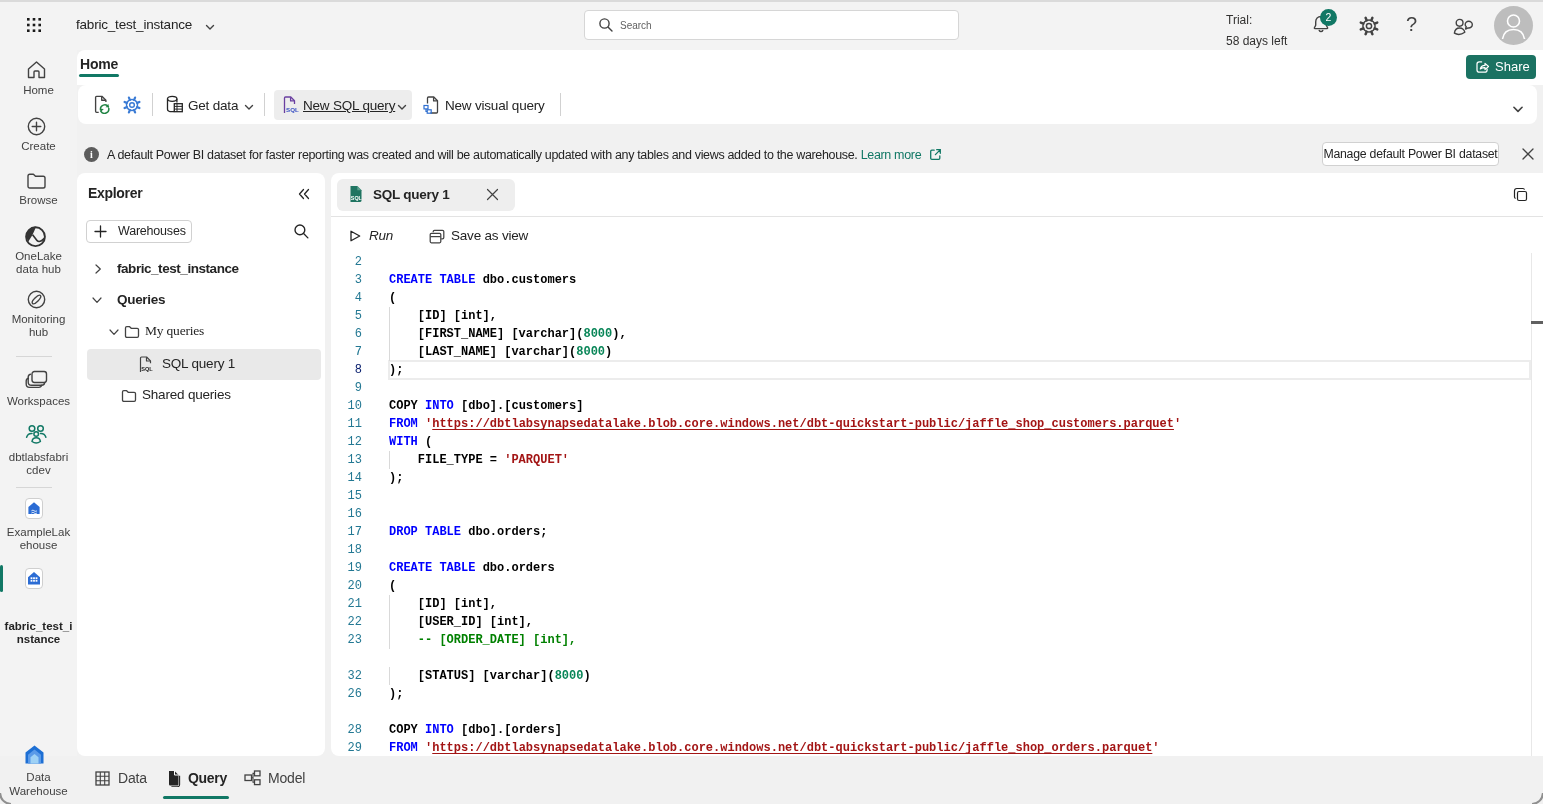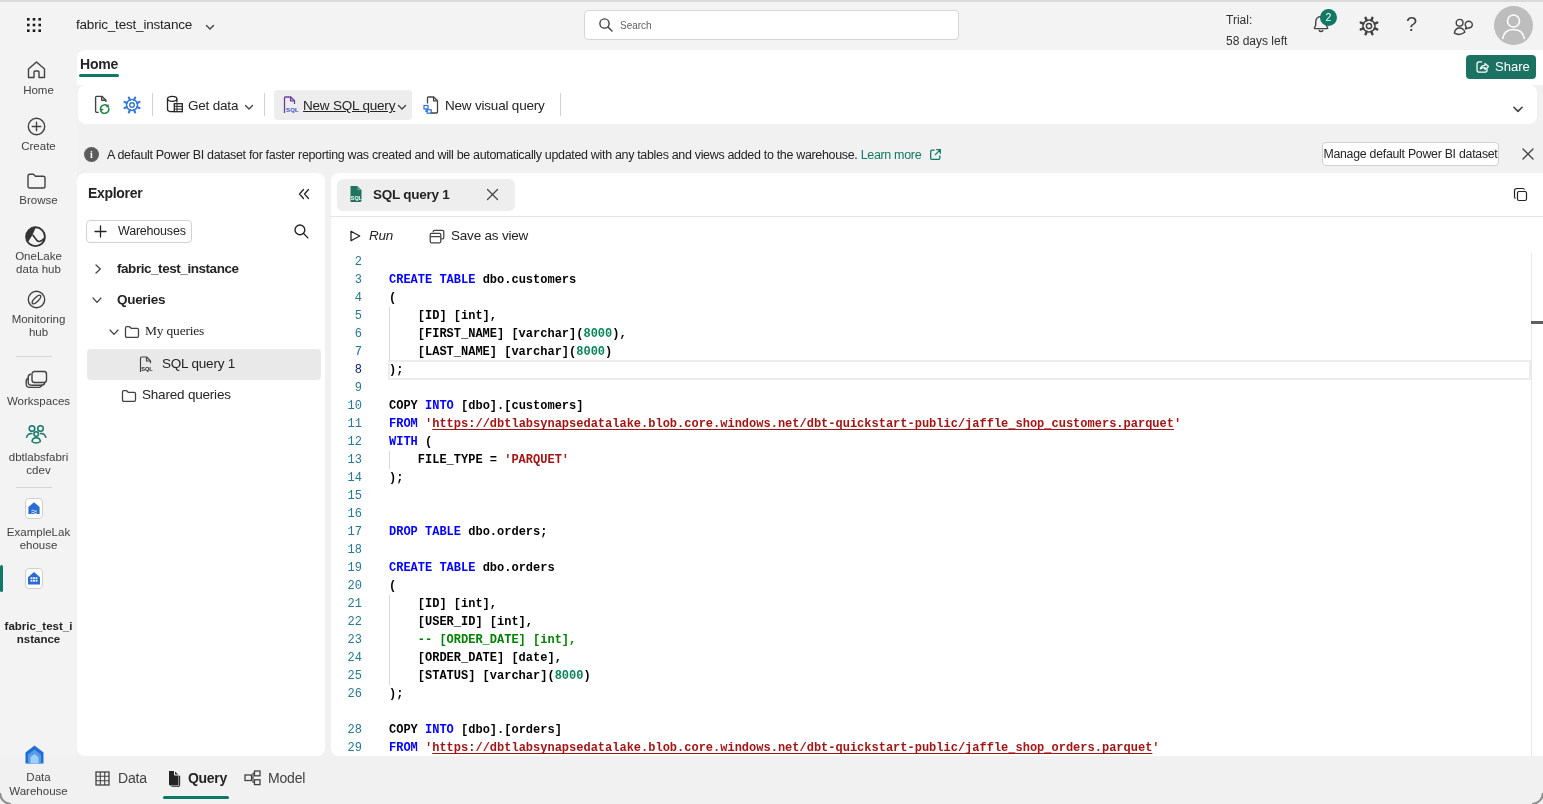"24" div.cl { html: <div><span>24</span><i></i><span> [ORDER_DATE] [date],</span></div> -> none }
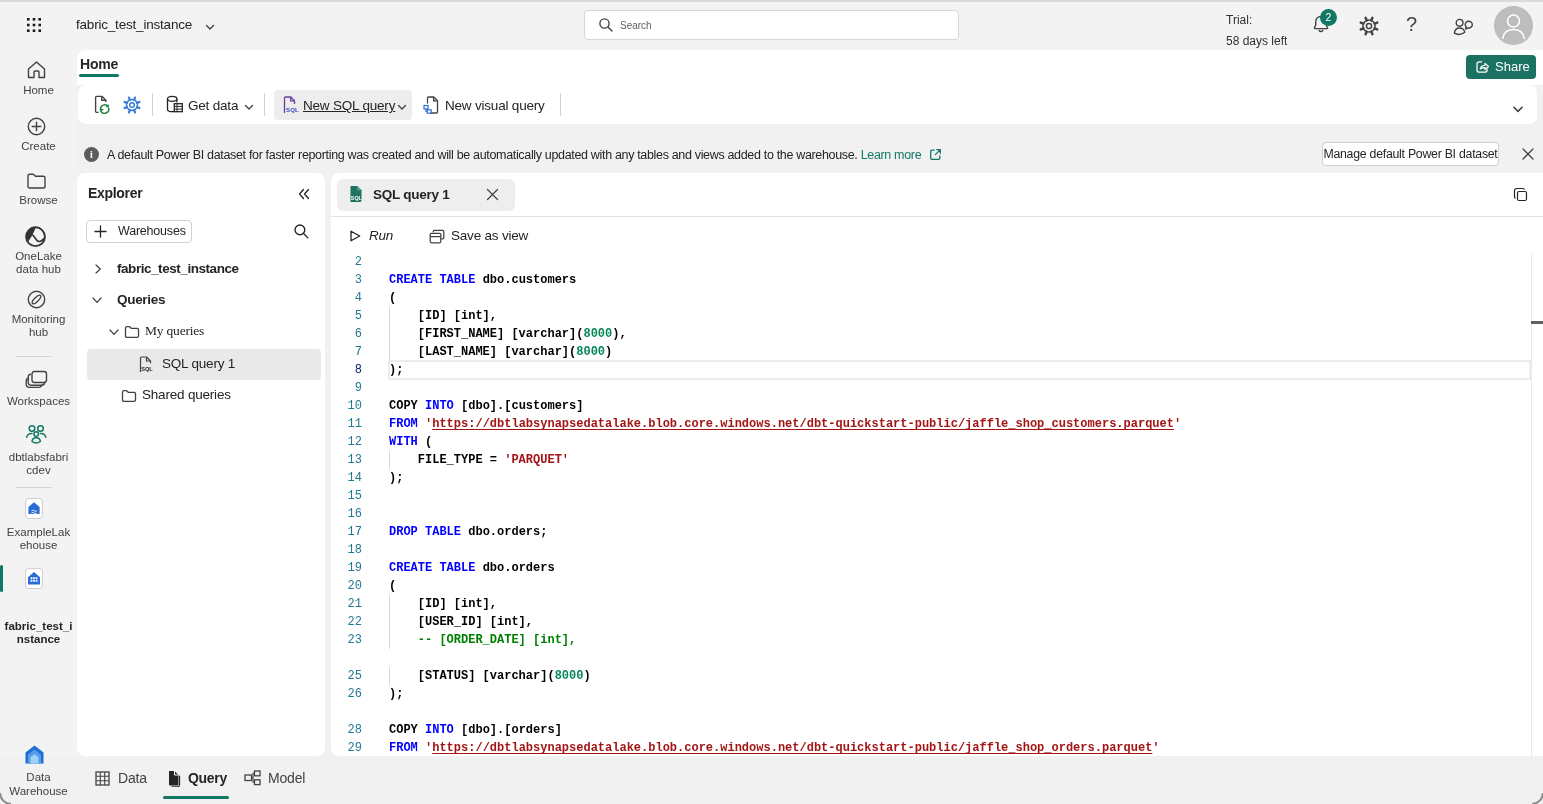"25" span.ln { text: 25 -> 32 }
